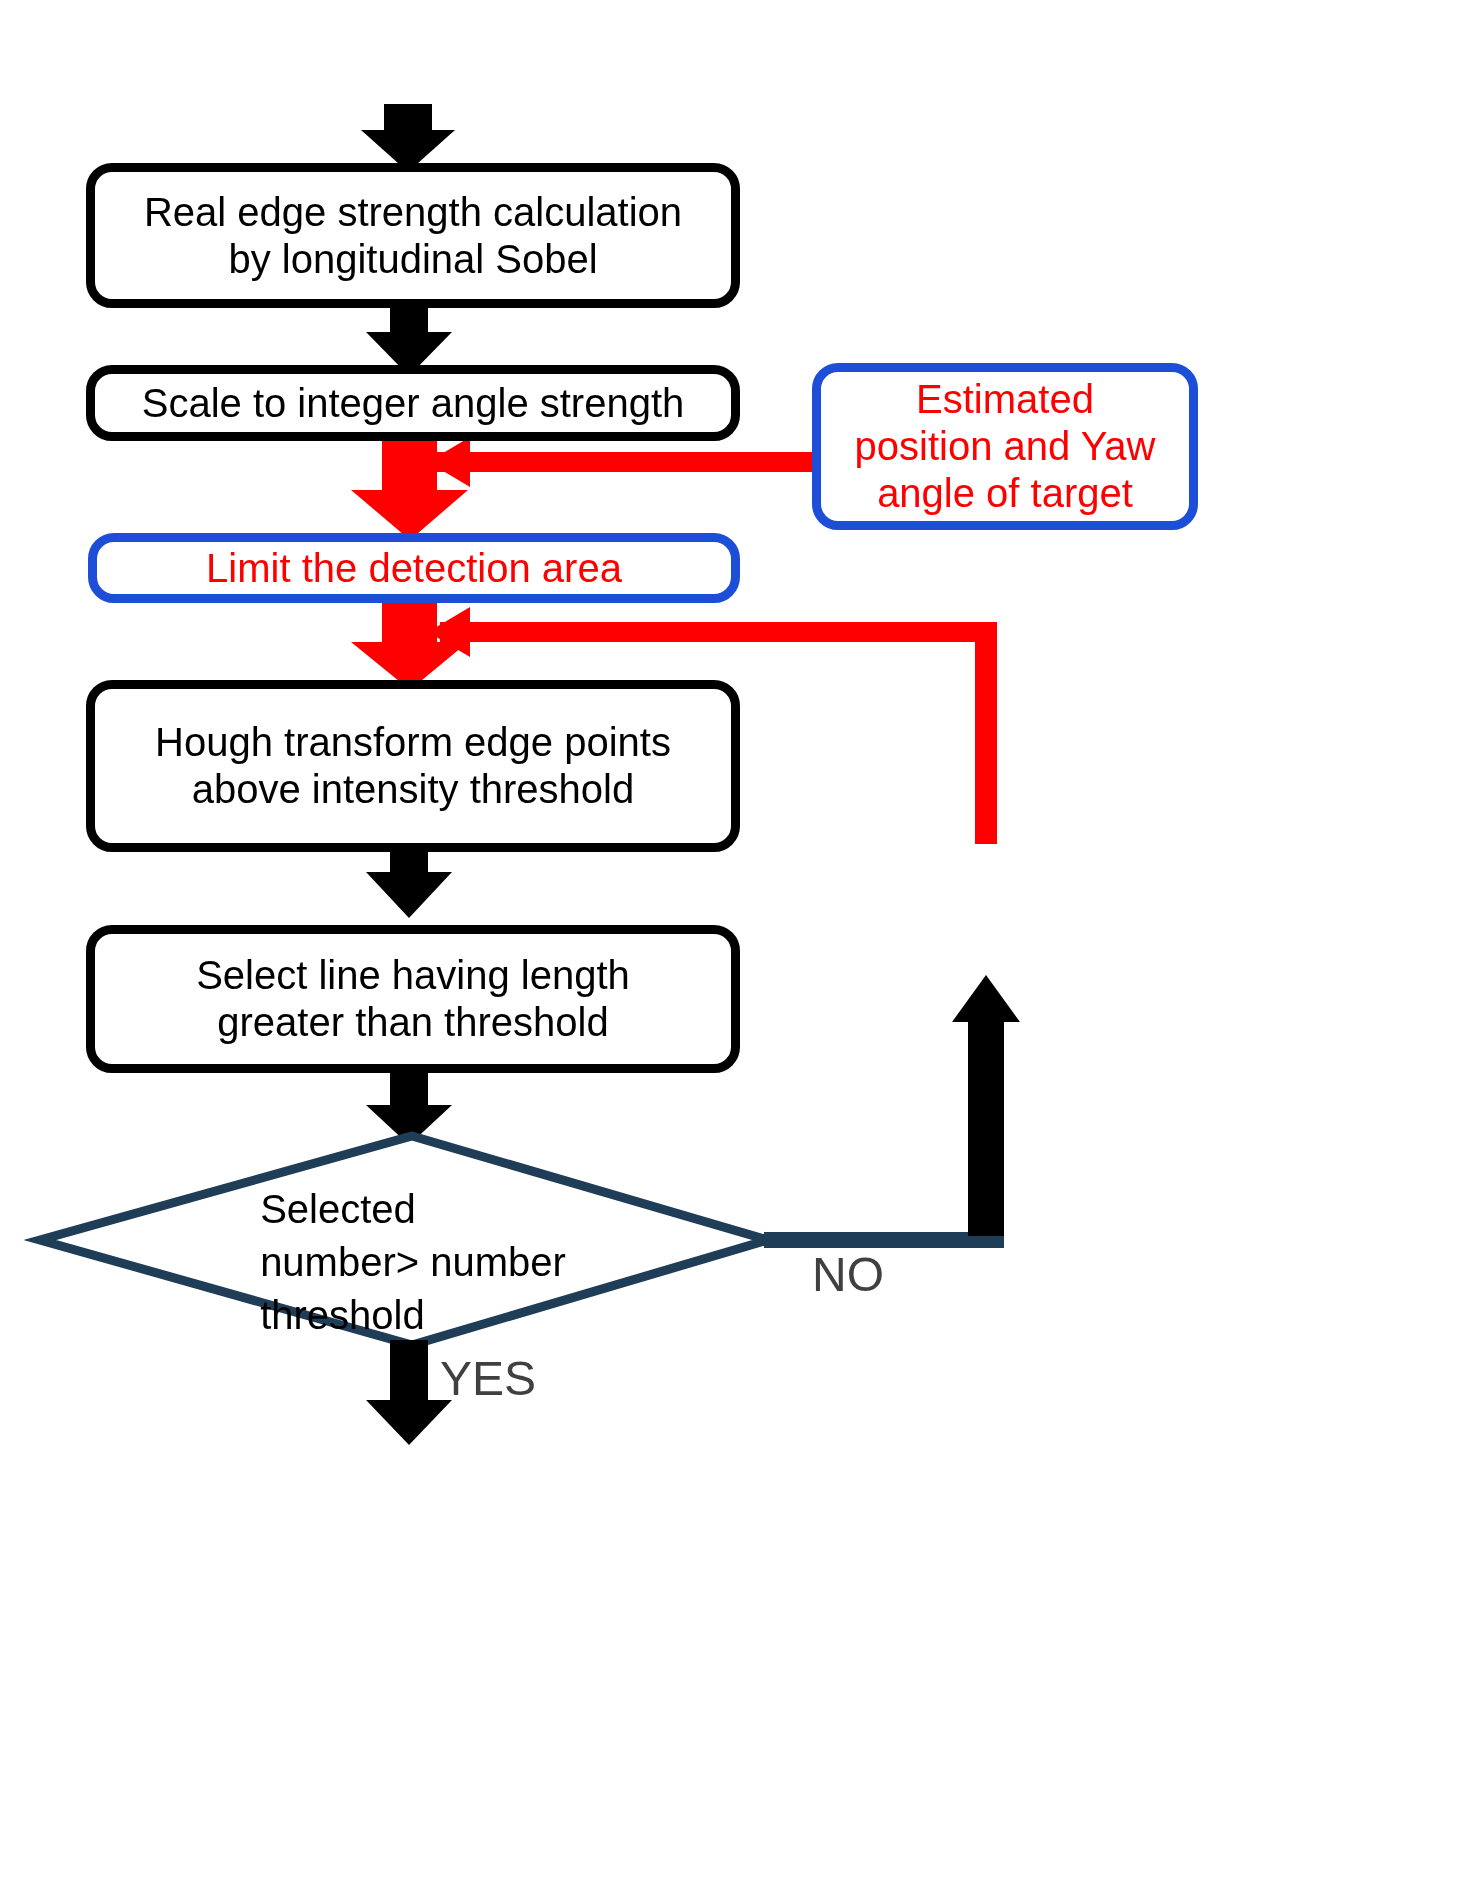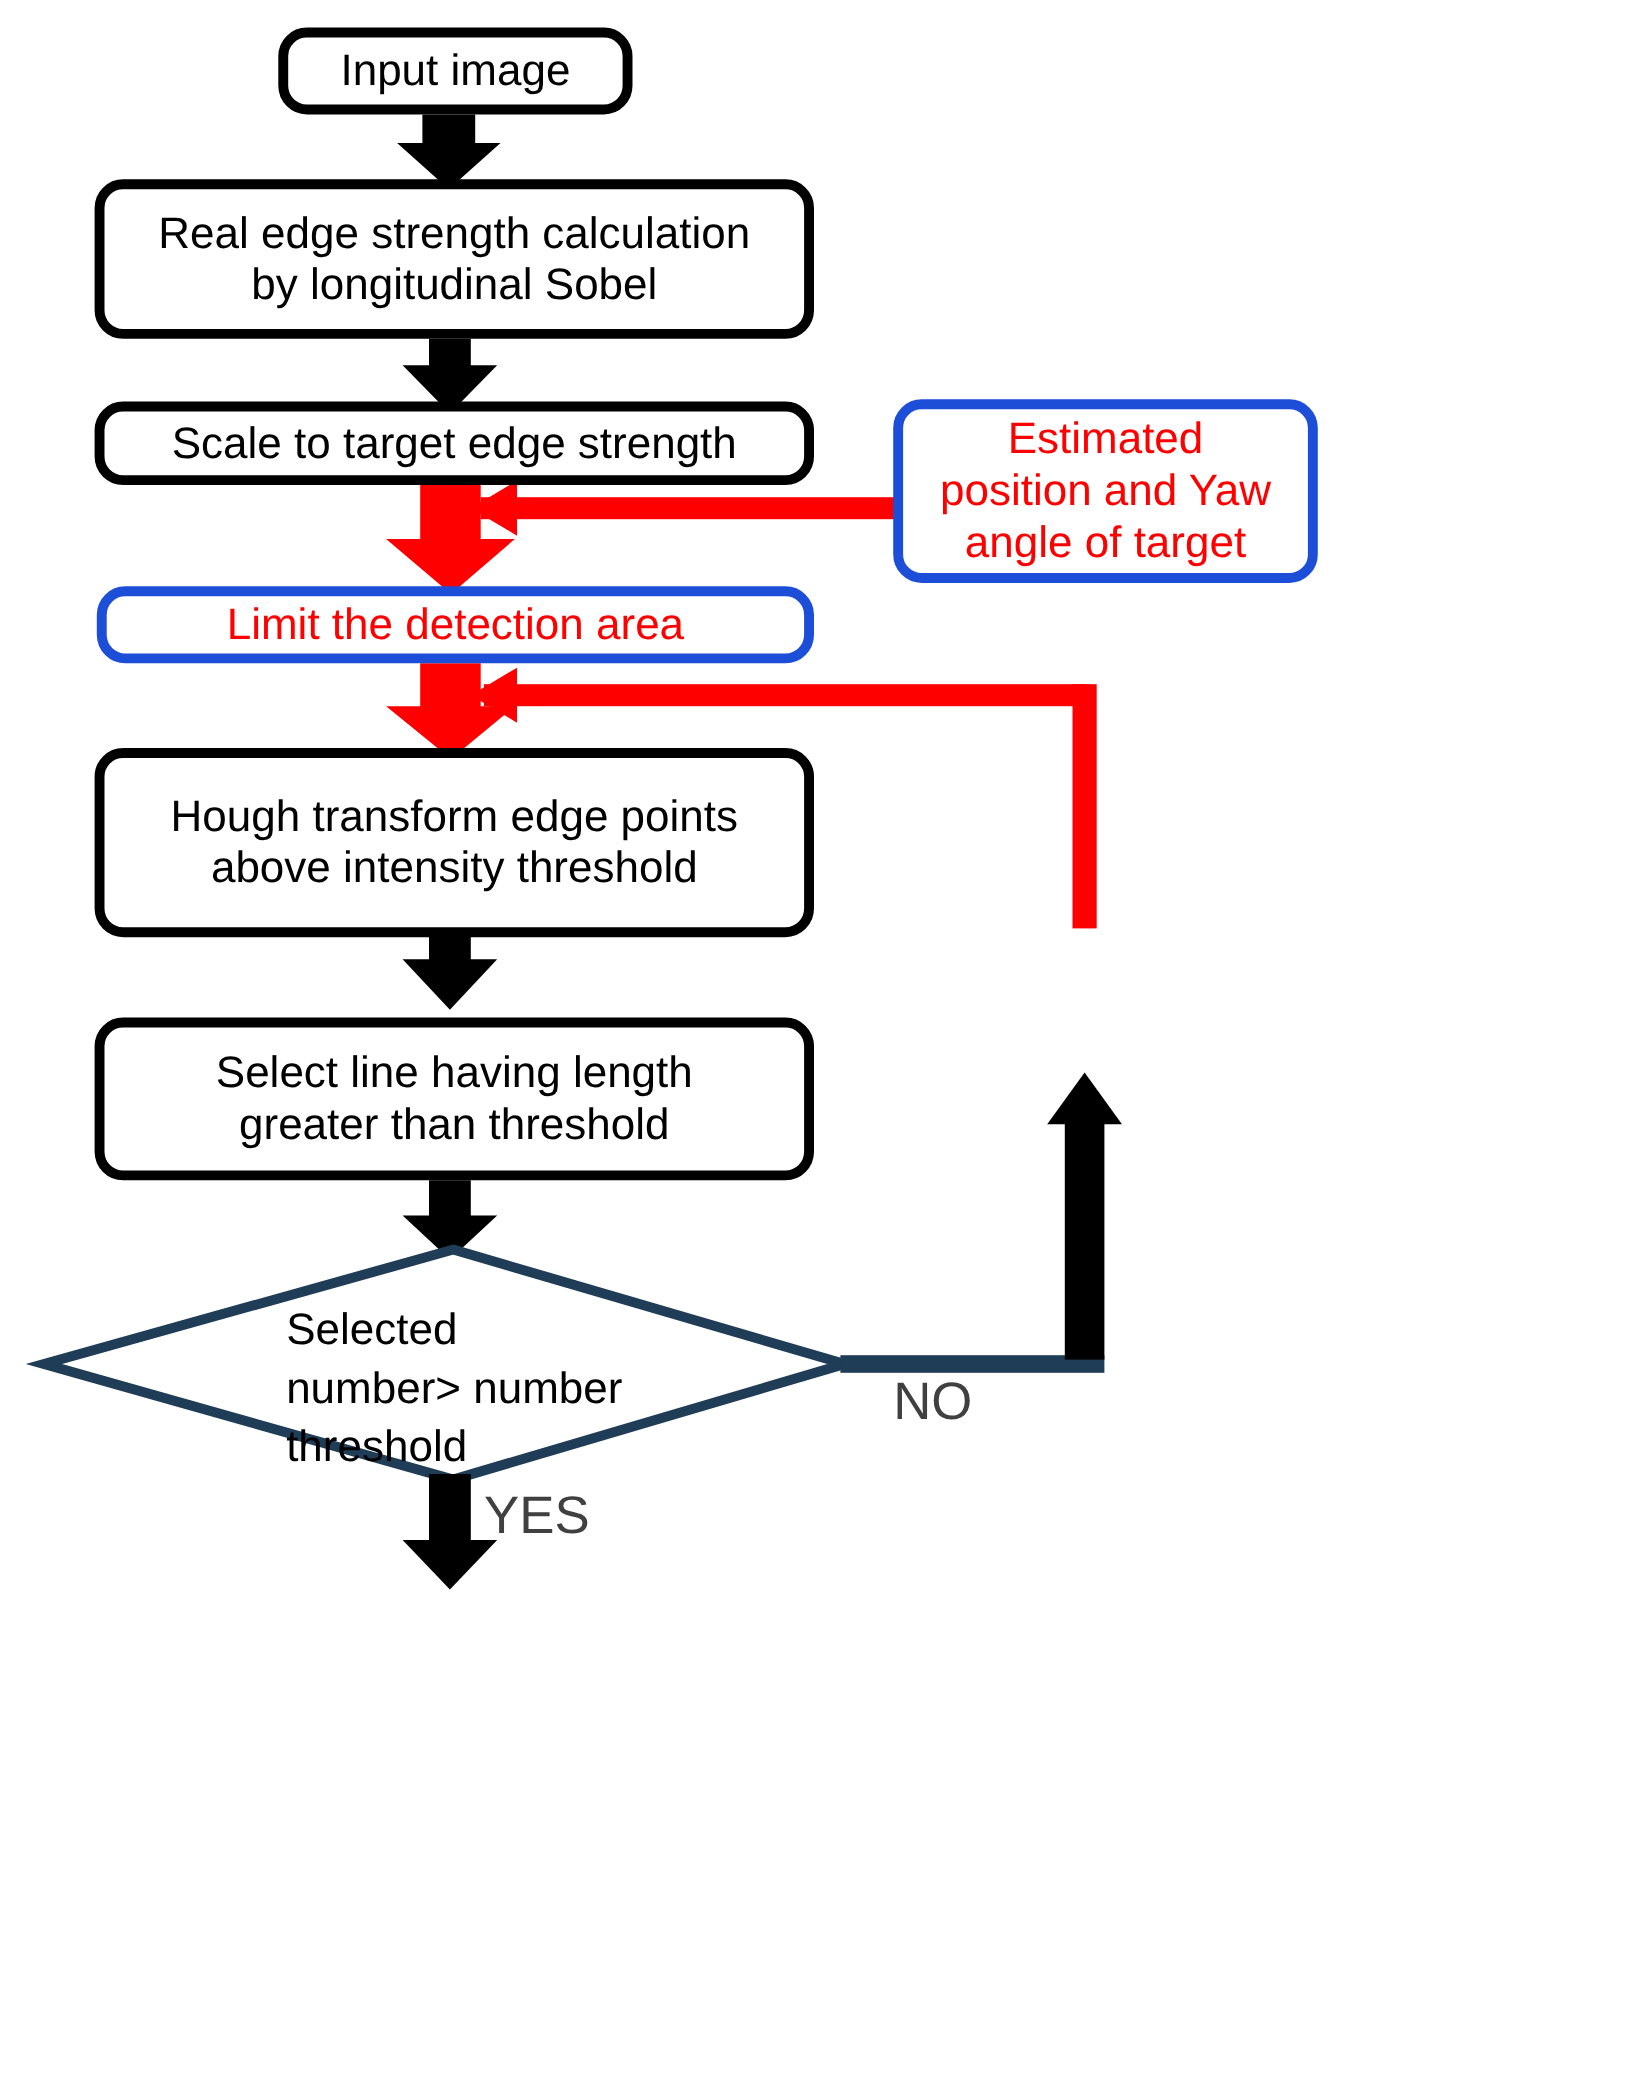"Input image" div.node { html: <div>Input image</div> -> none }
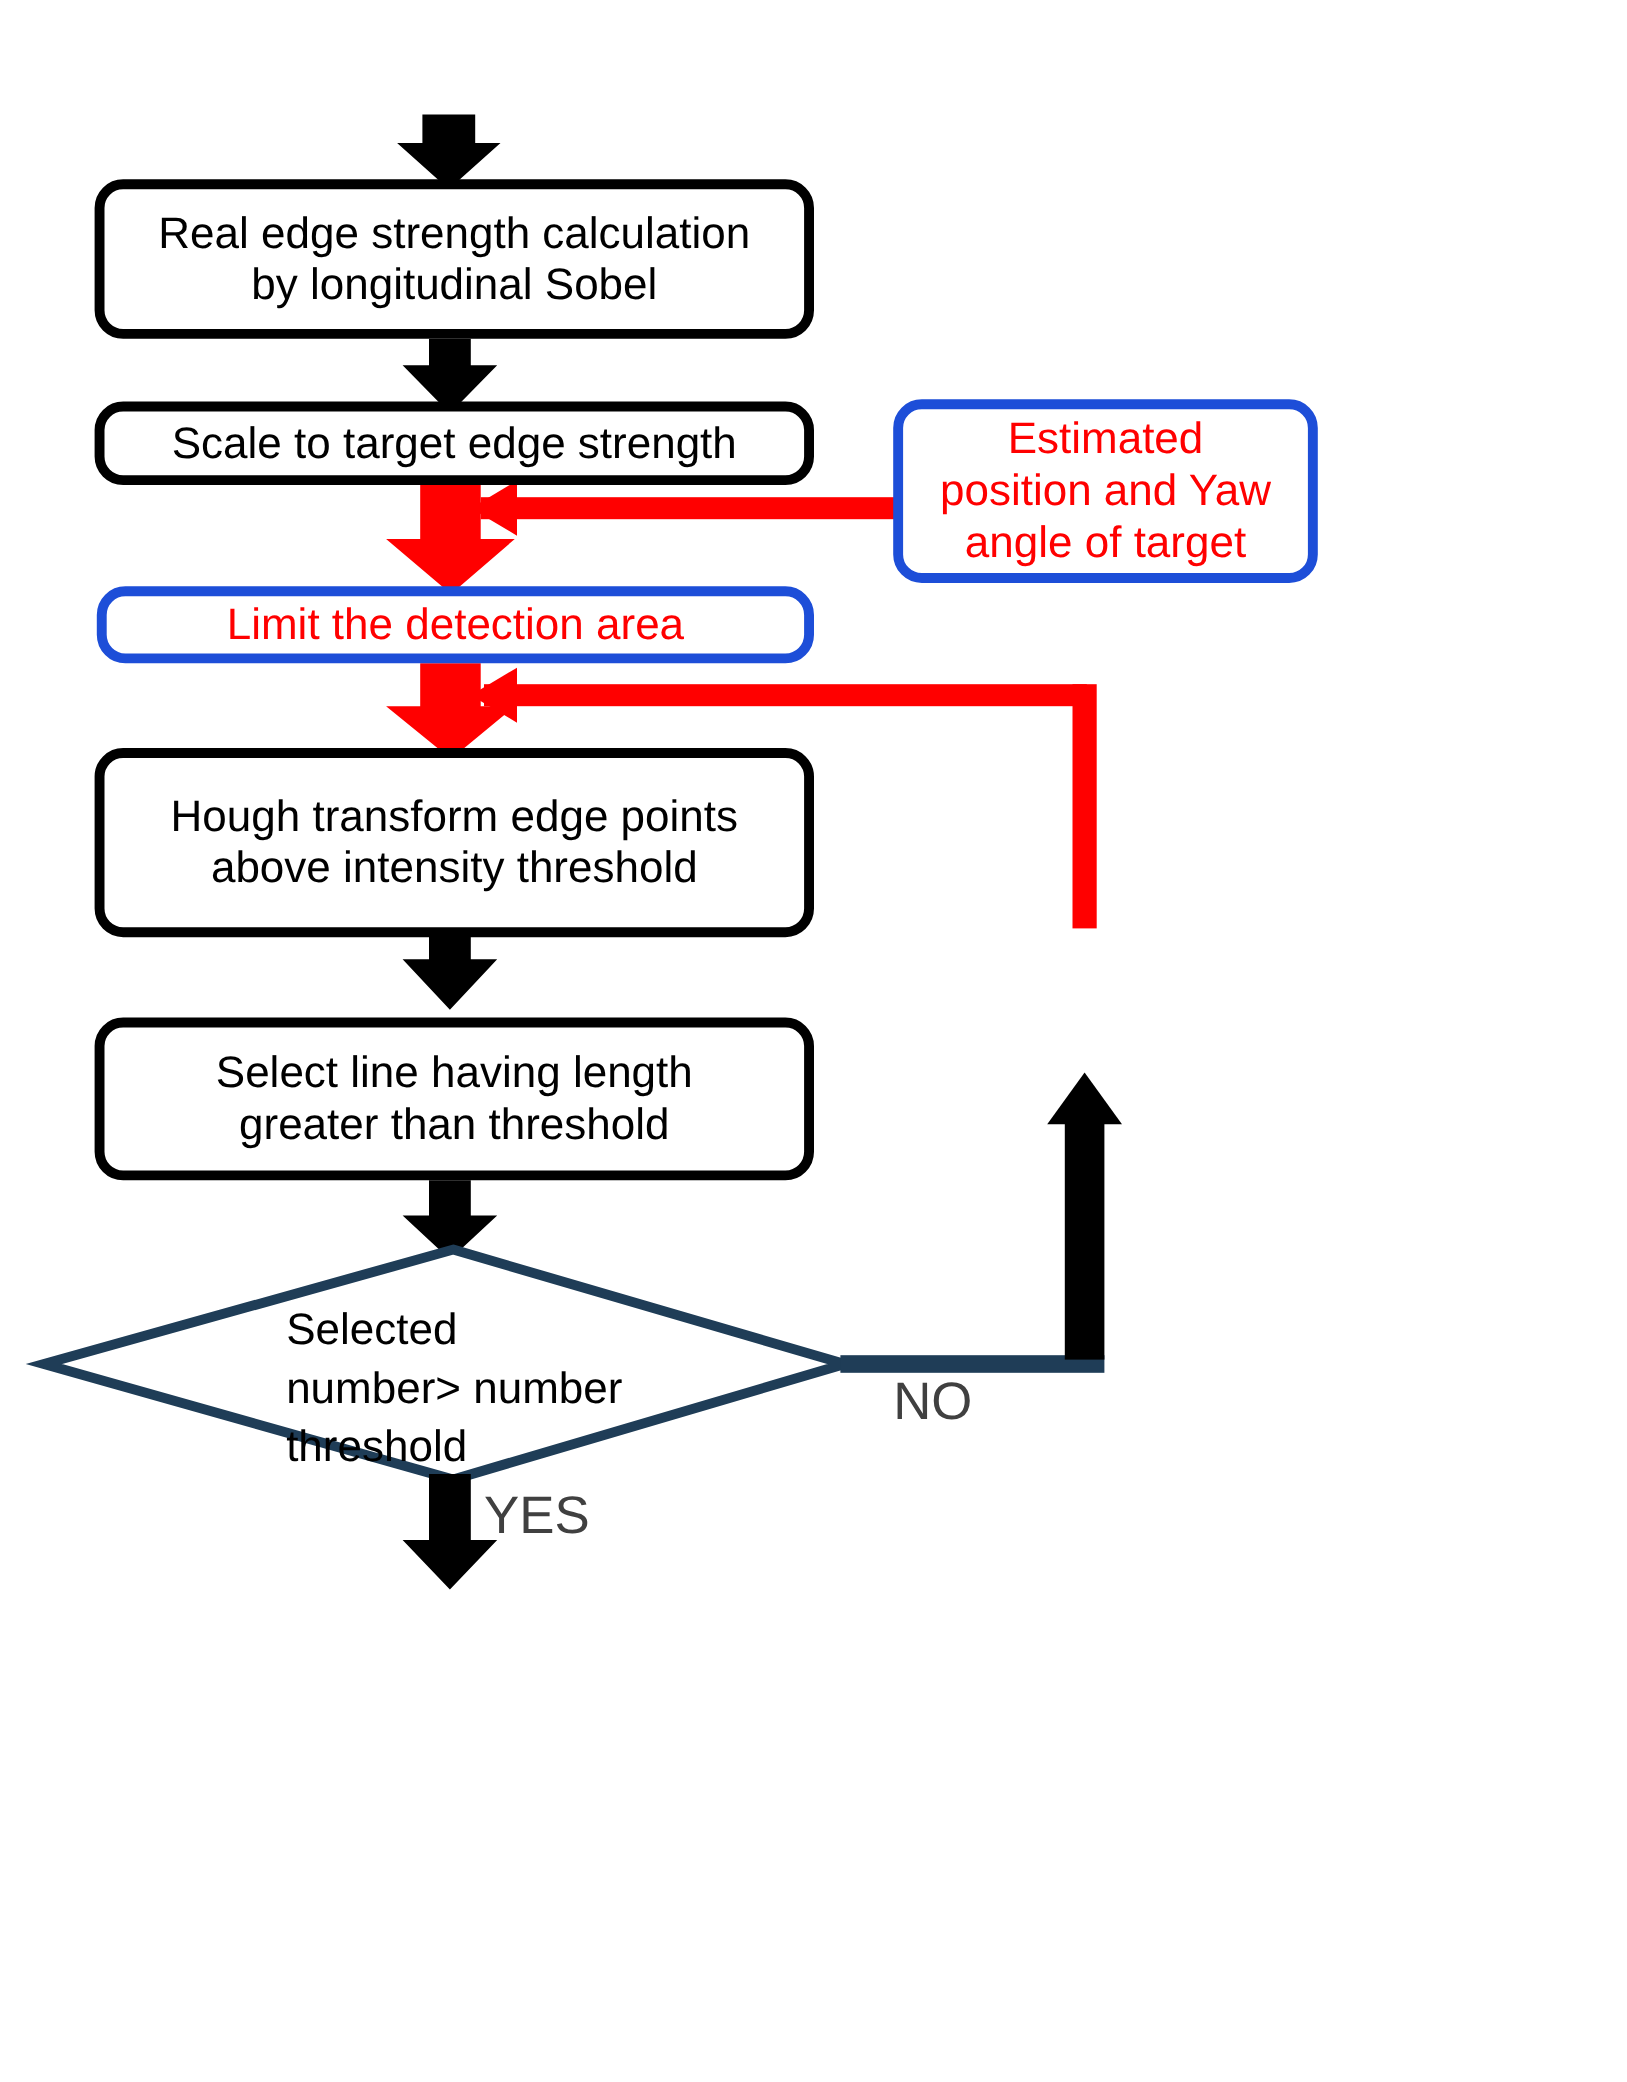"Scale to target edge strength" div.node { text: target edge -> integer angle }
